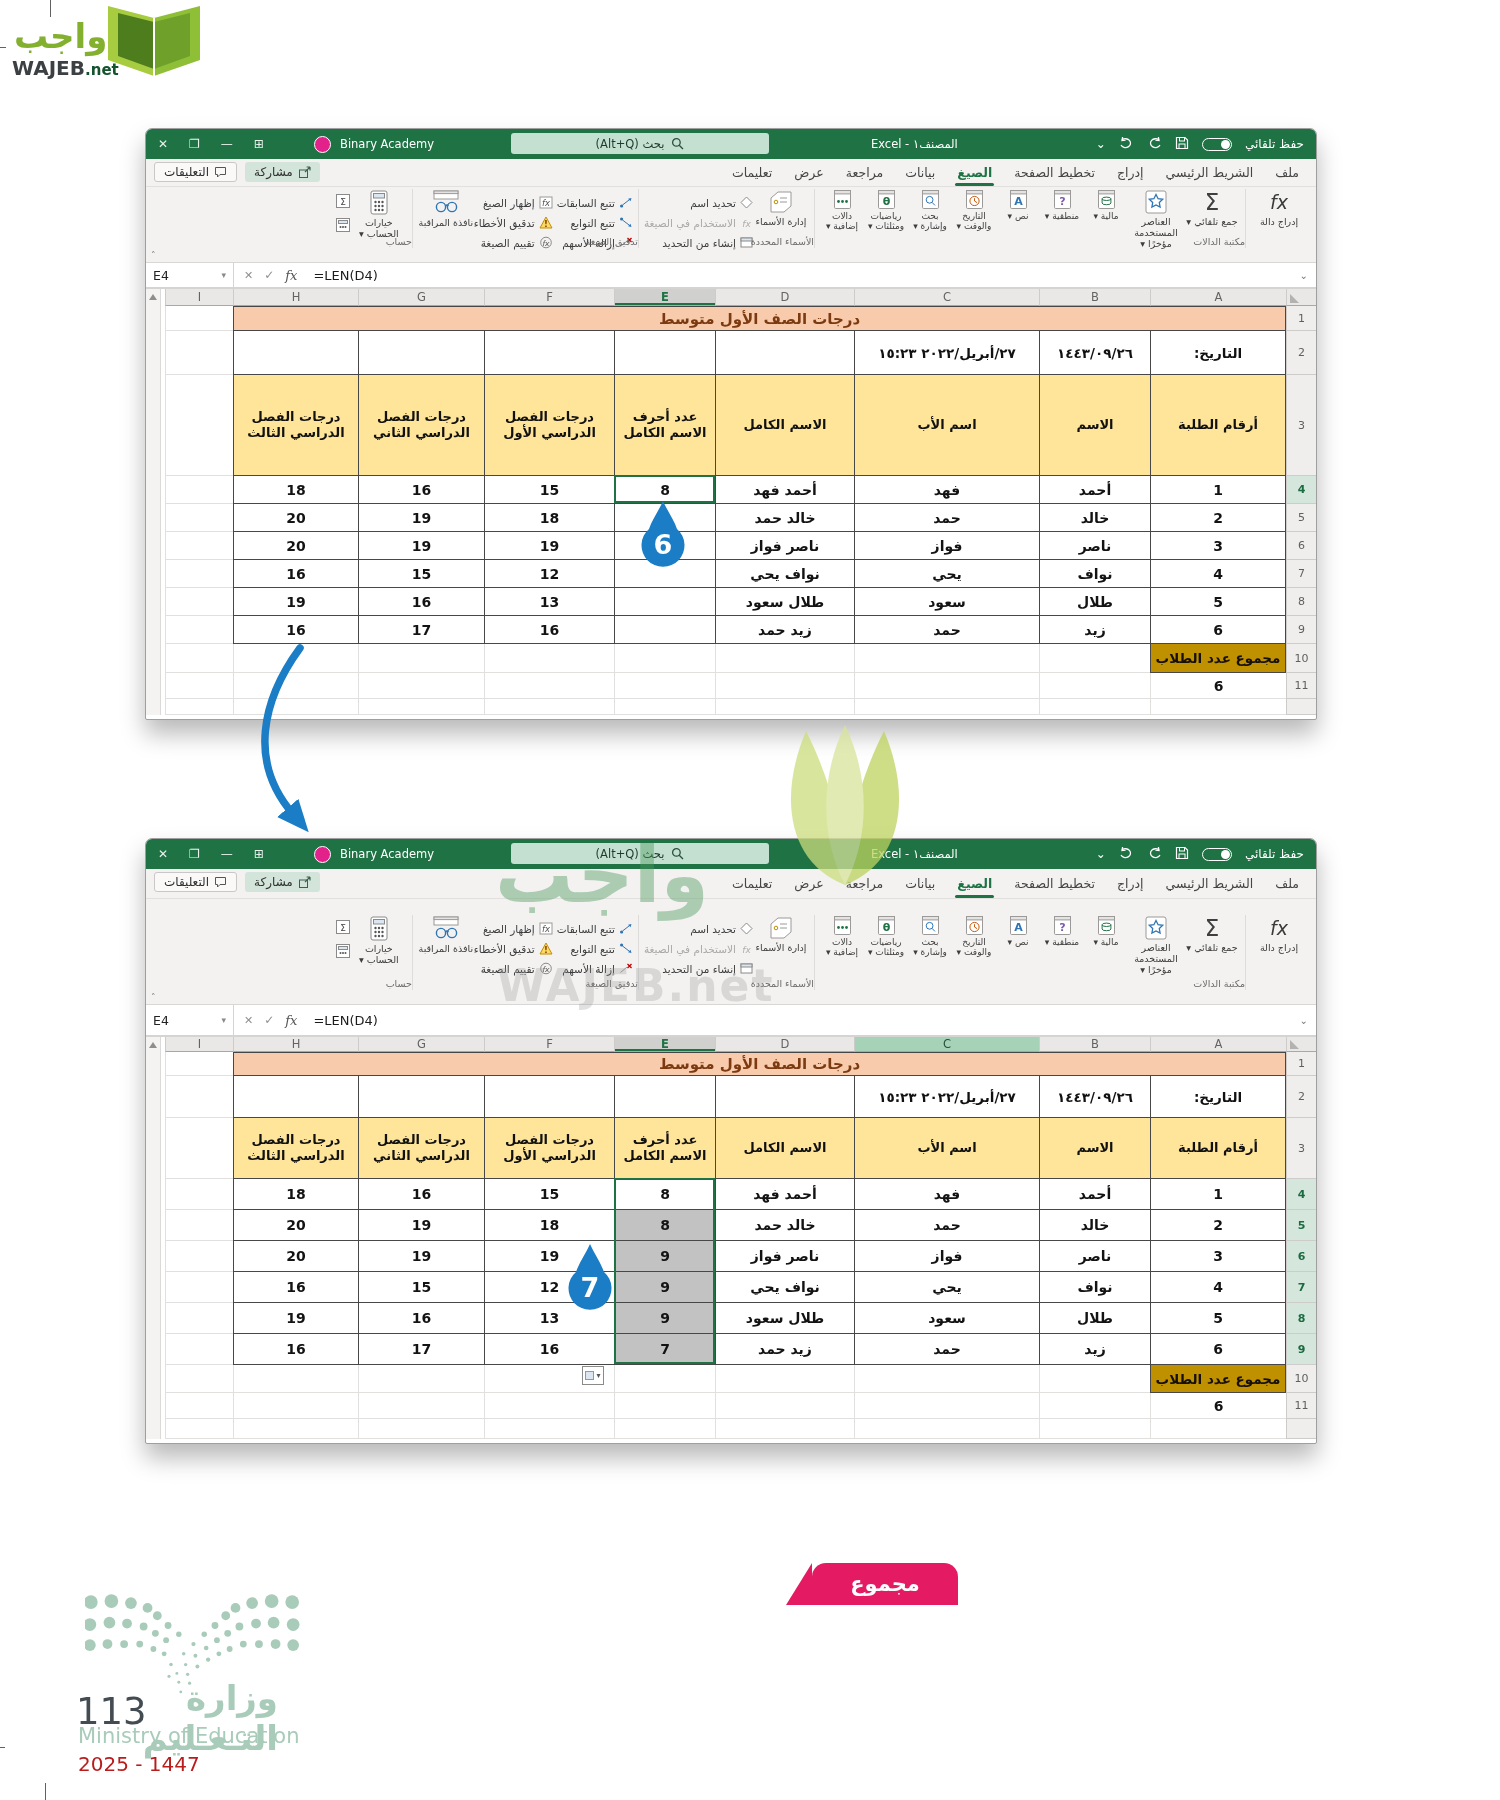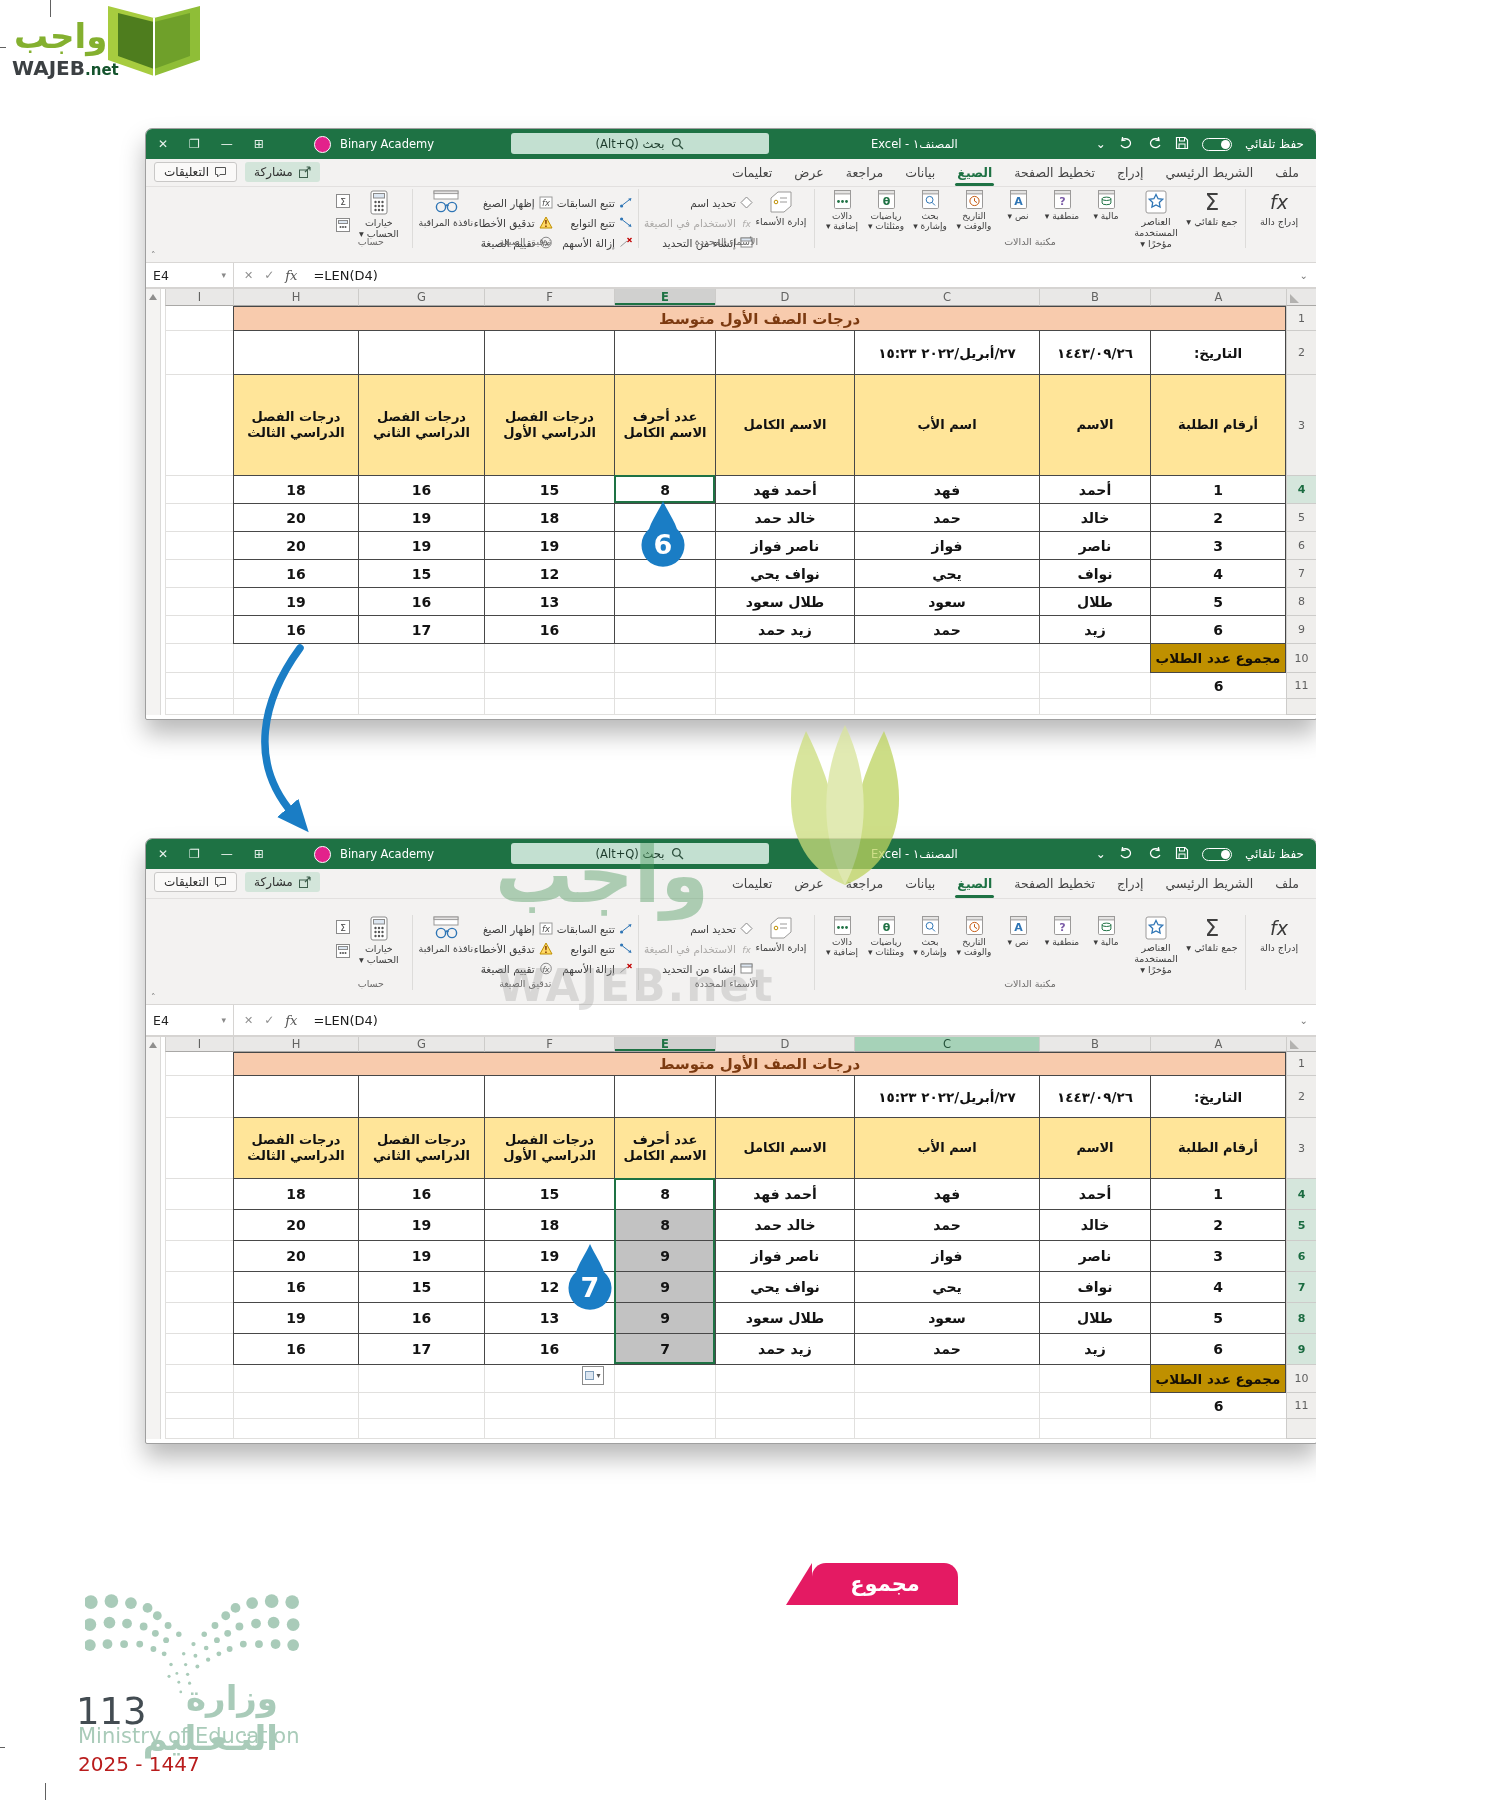"واجب" #page { width: 1316px -> 1500px }
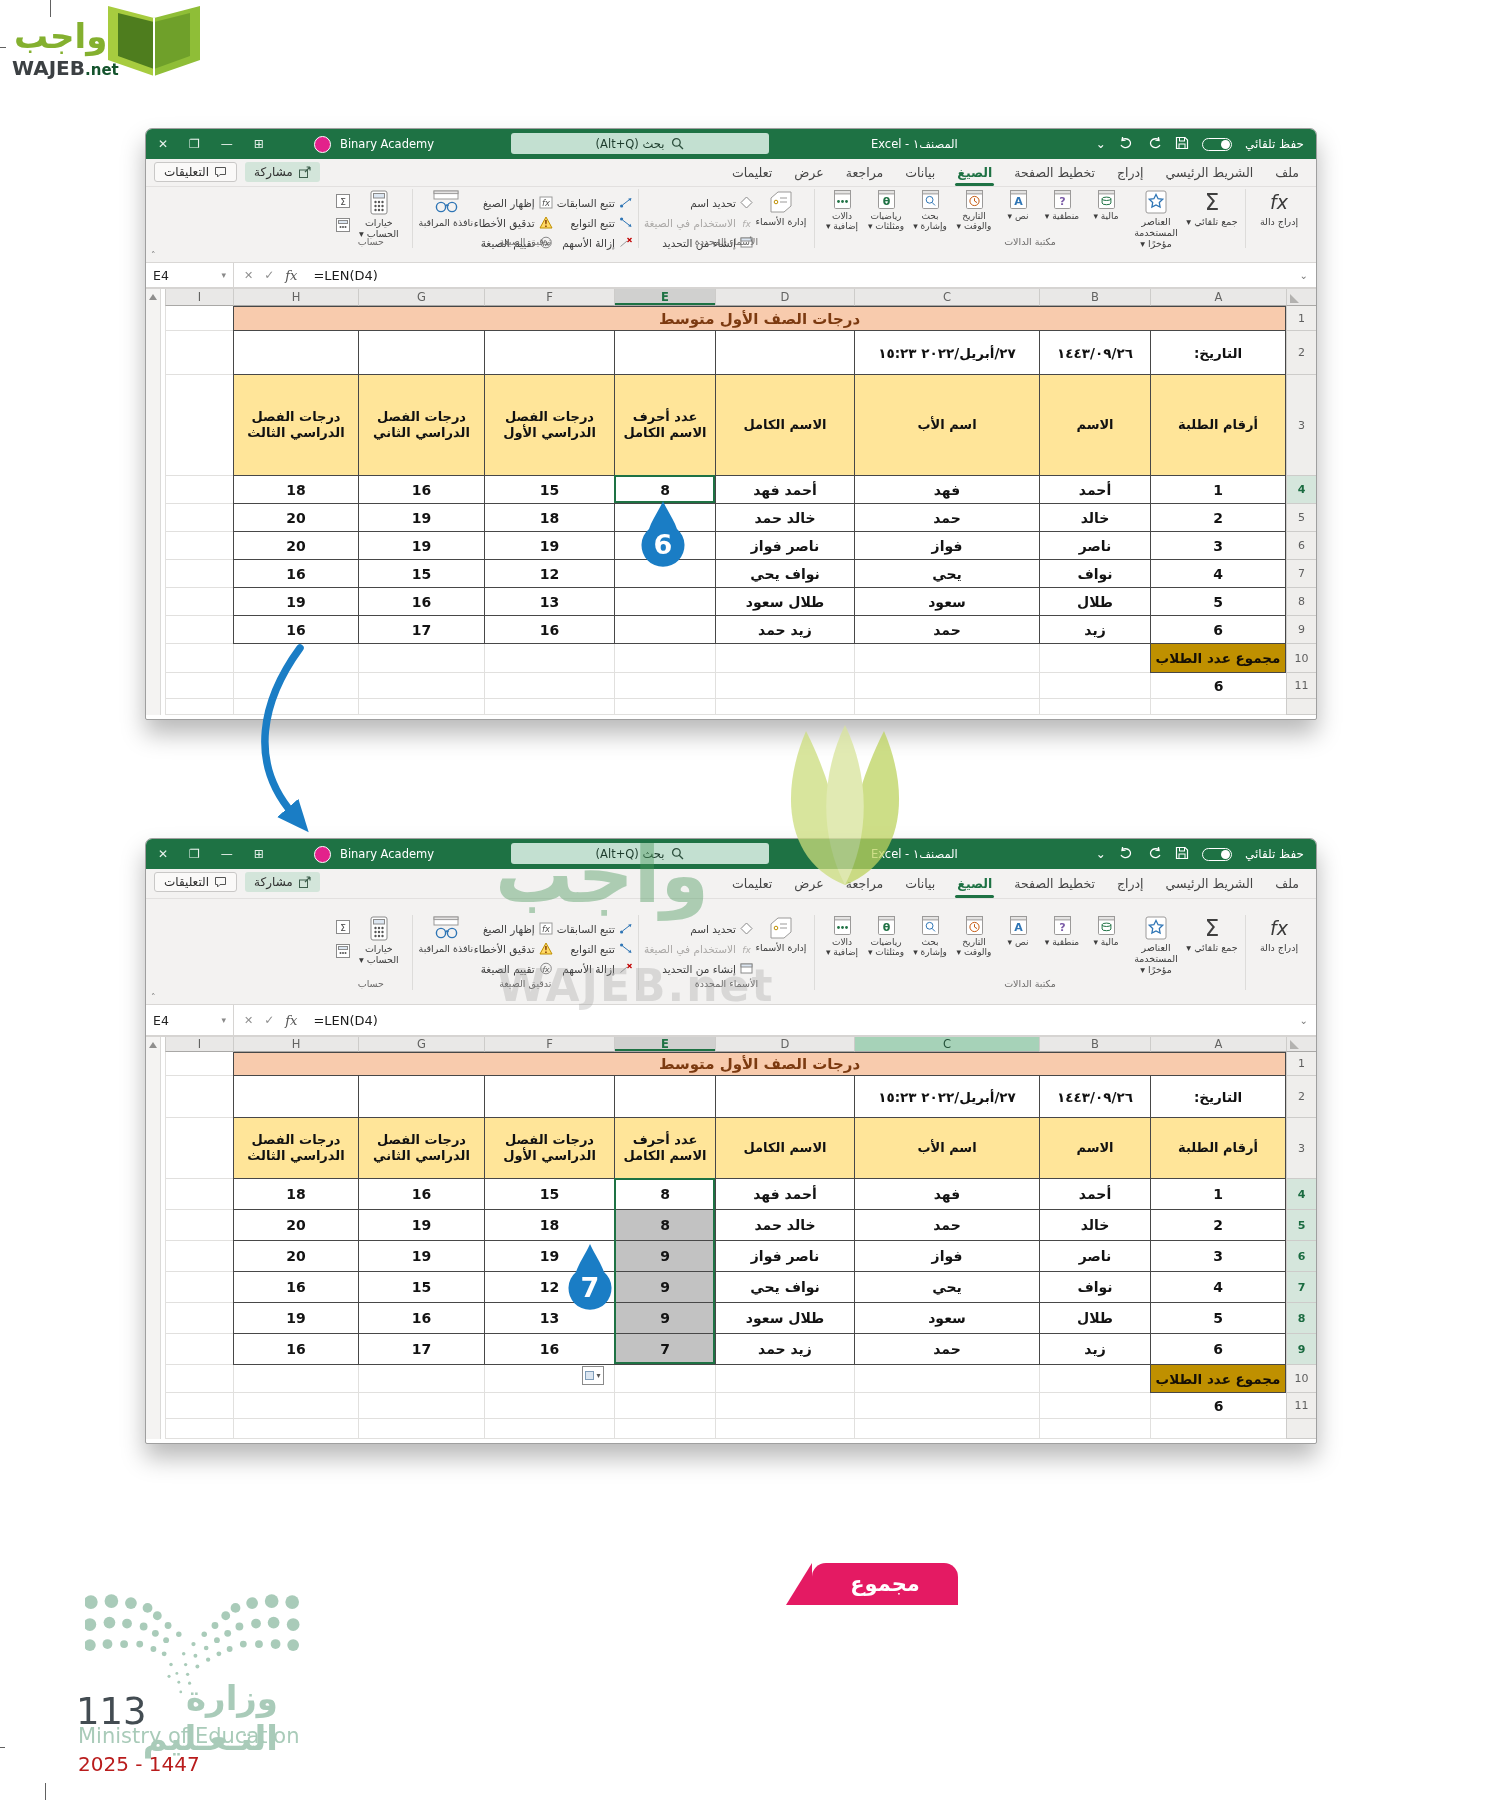"حساب" .glabel { text-align: center -> none }
